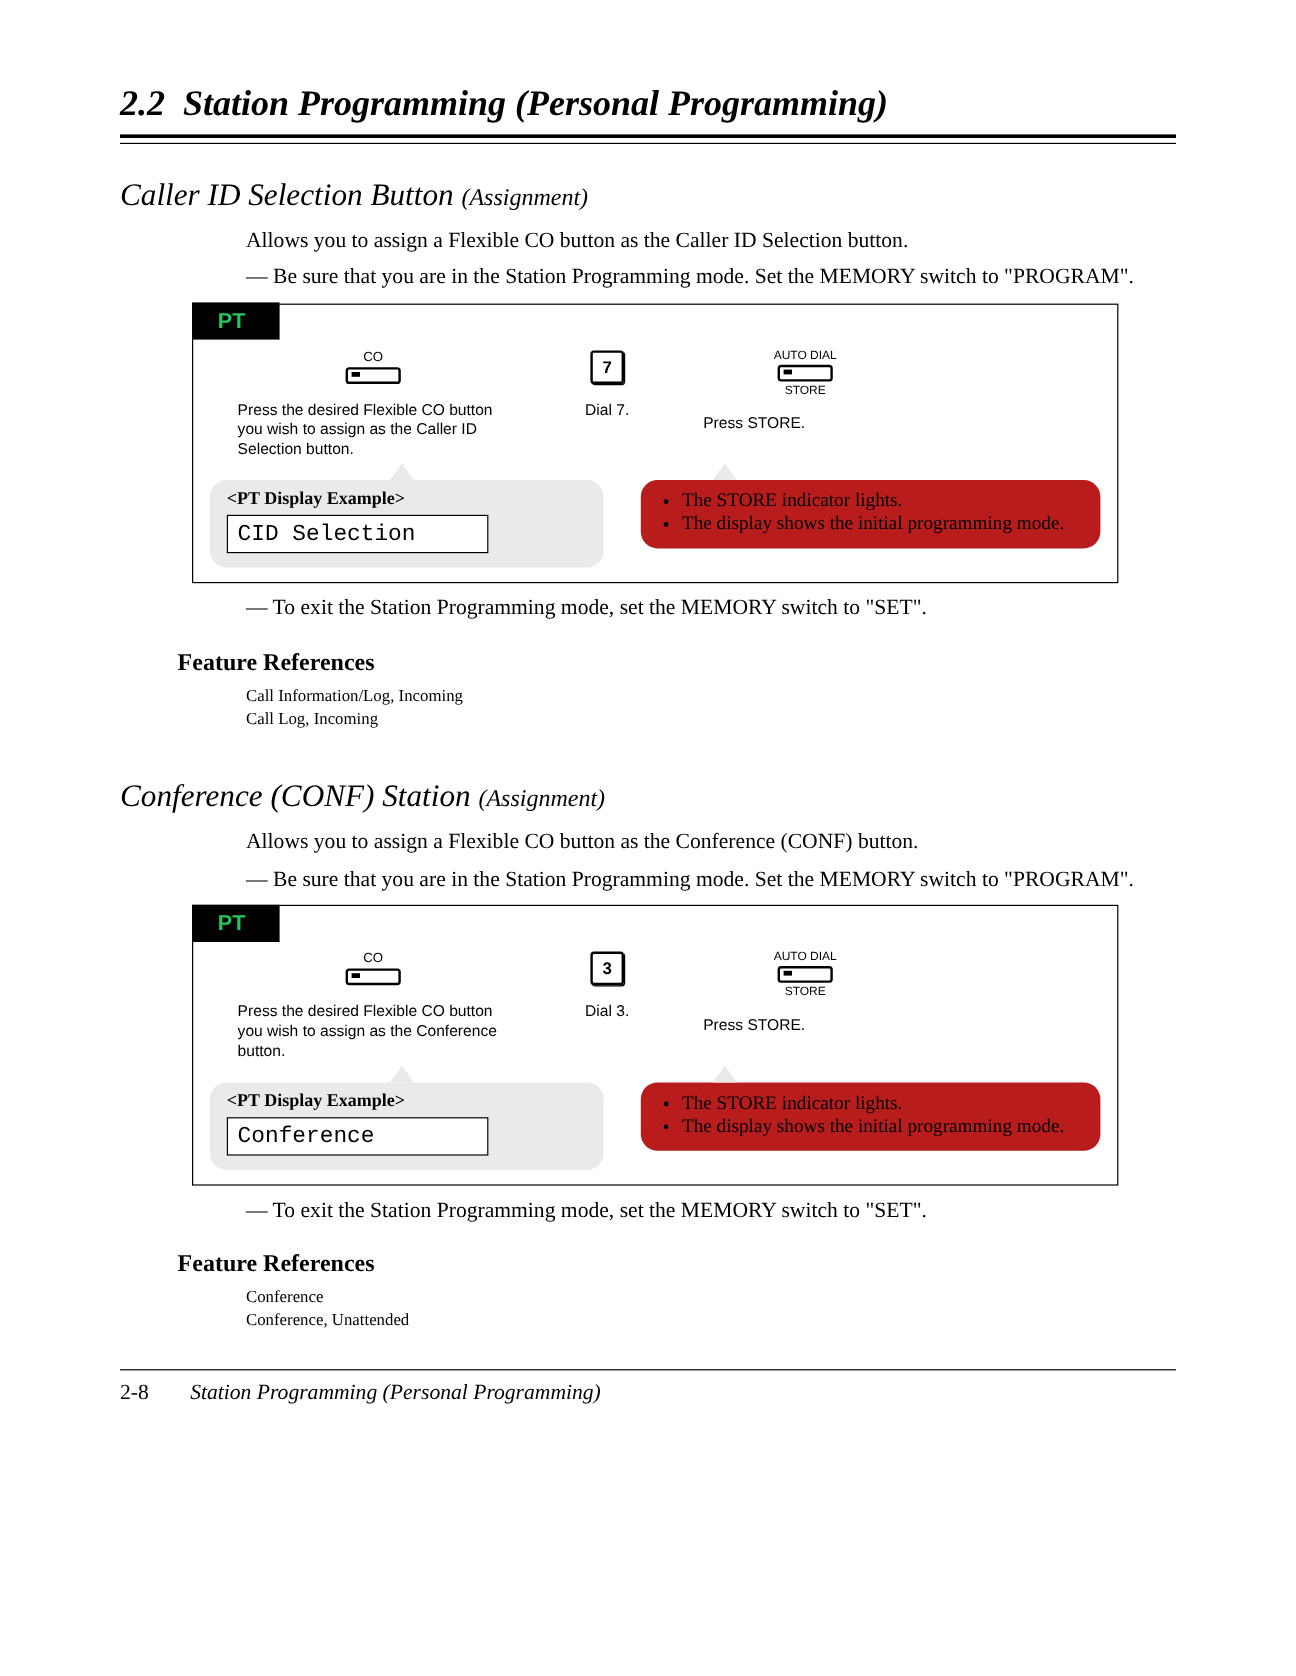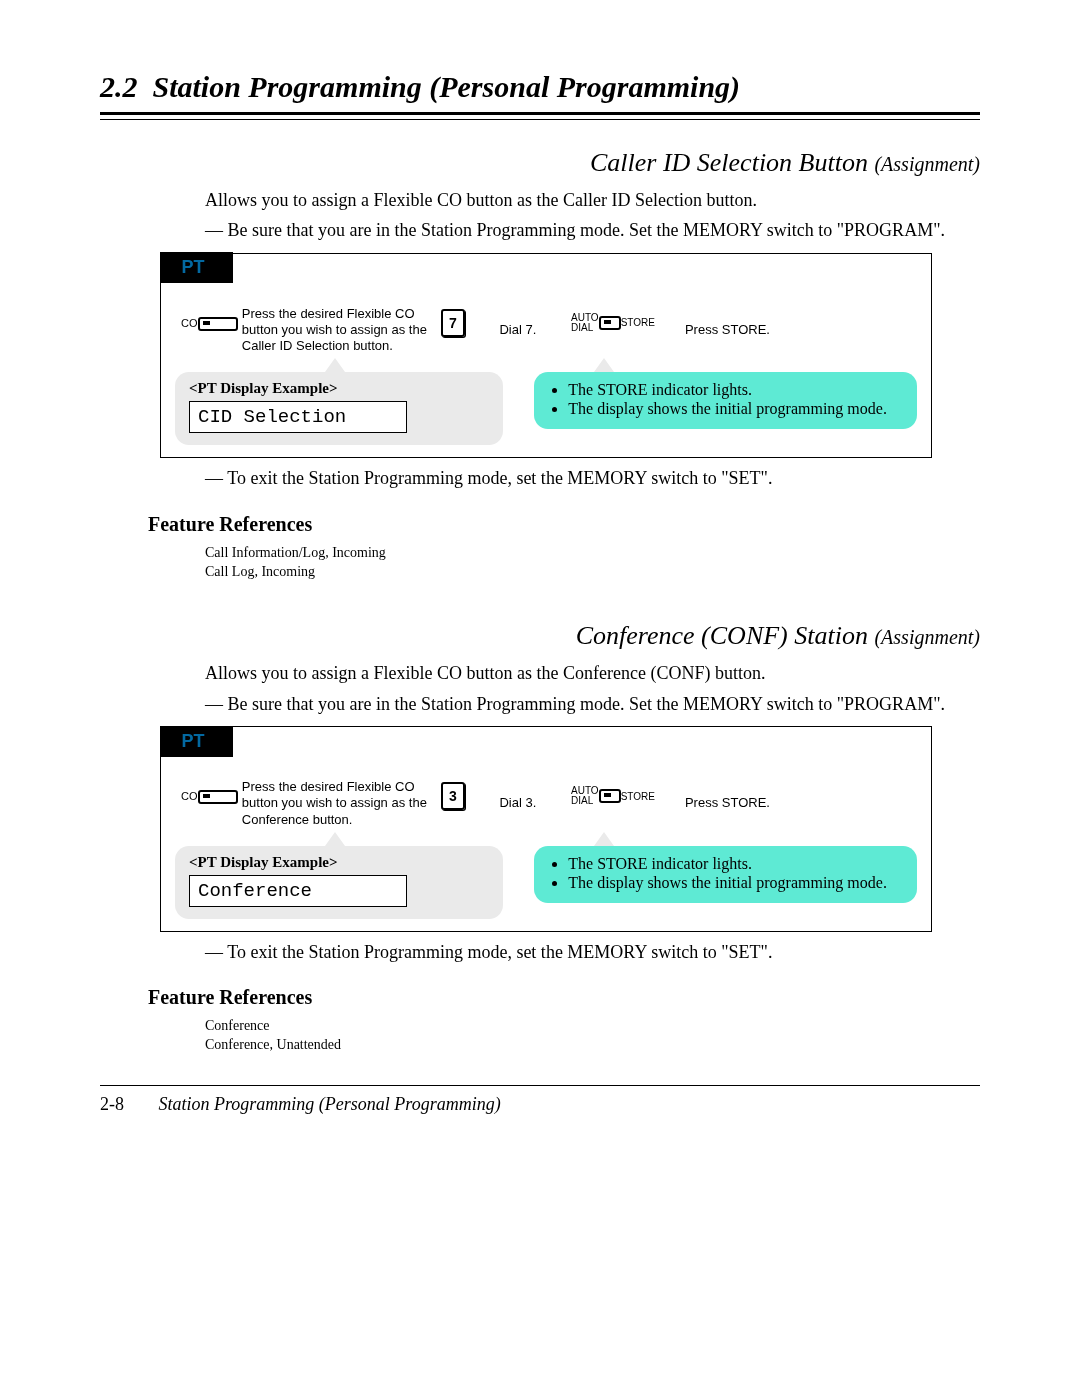"Caller ID Selection Button (Assignment)" .subsection-title { text-align: right -> none }
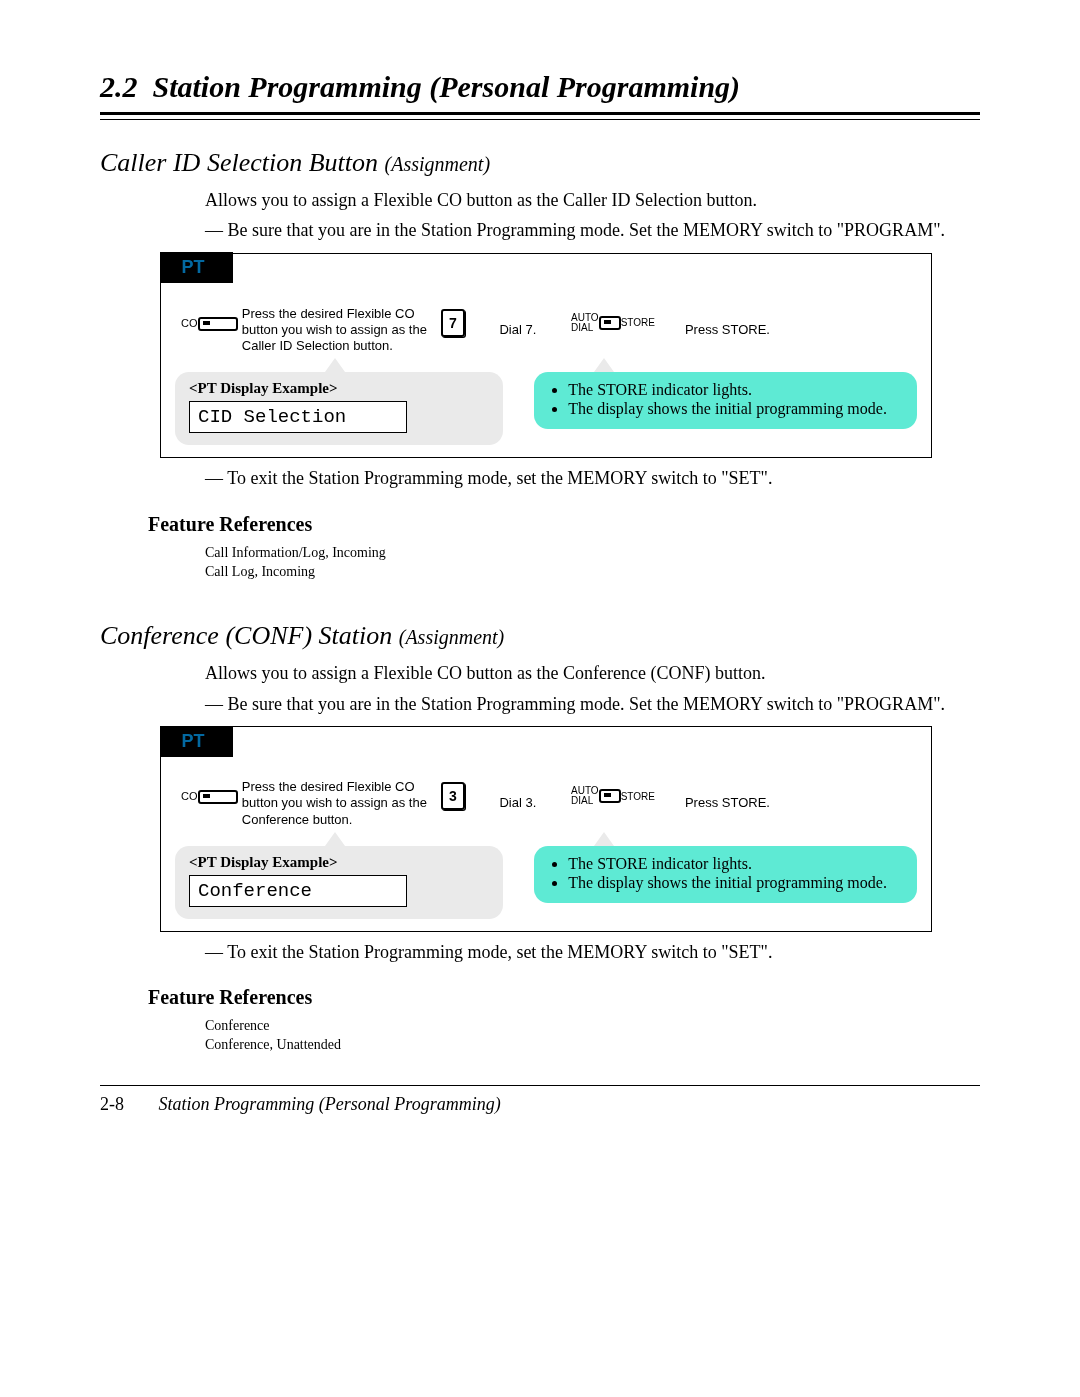"PT" .pt-tab { color: #0369a1 -> #22c55e }
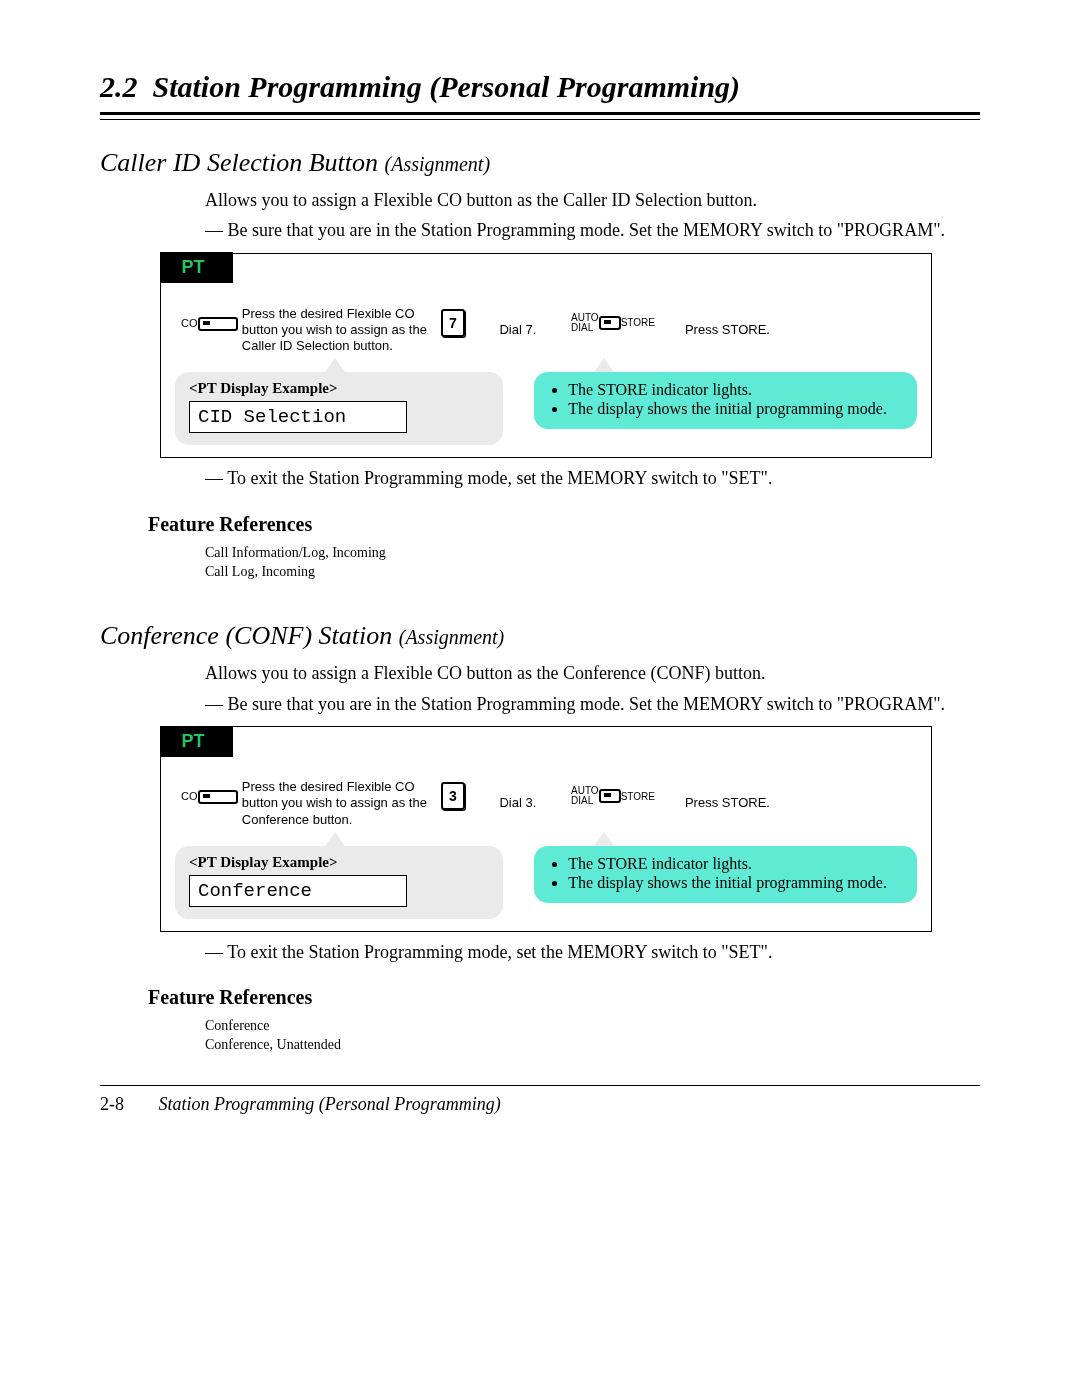"CO" .step-col { flex-direction: row -> column }
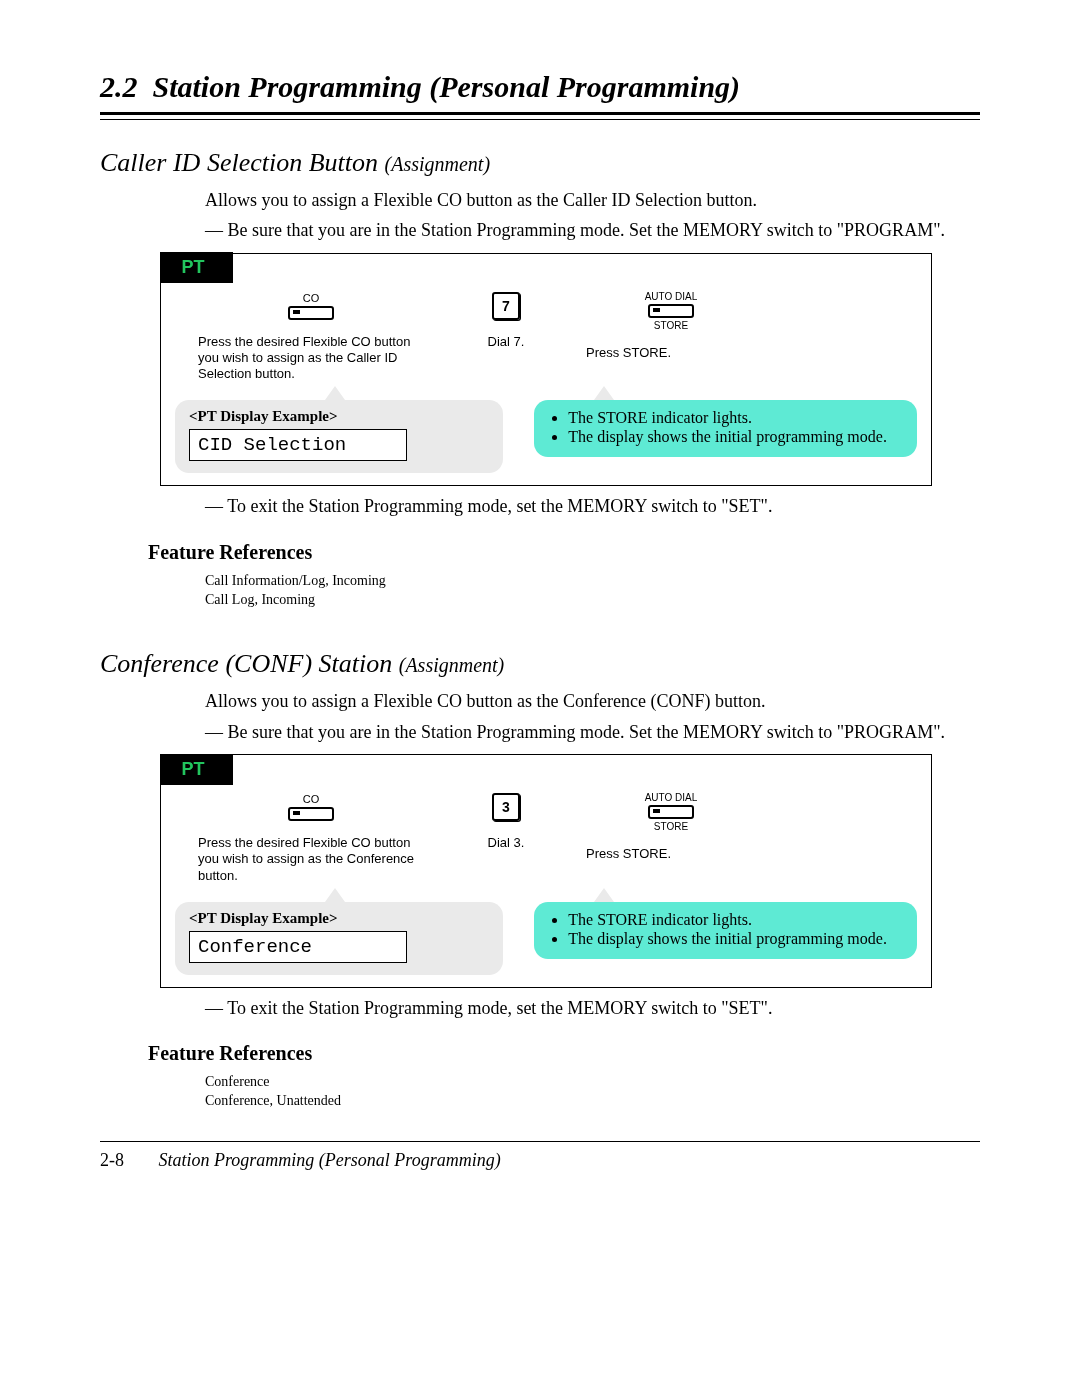"The STORE indicator lights." .notes-callout { background: #5eead4 -> #b91c1c }
